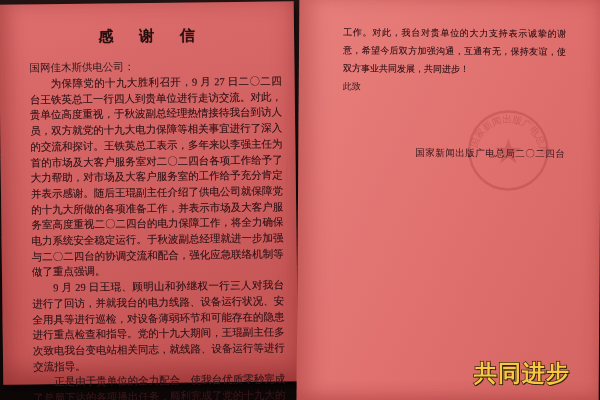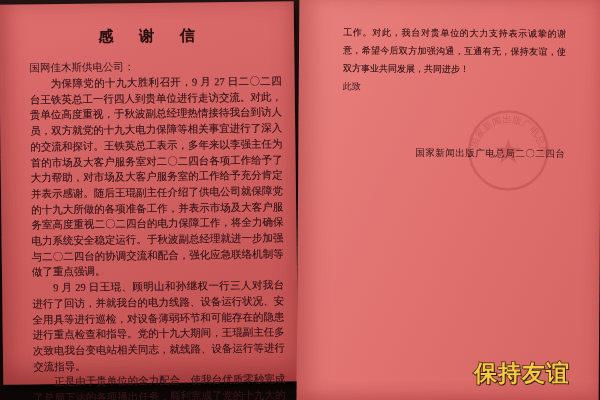"保持友谊" div.watermark { text: 保持友谊 -> 共同进步 }
